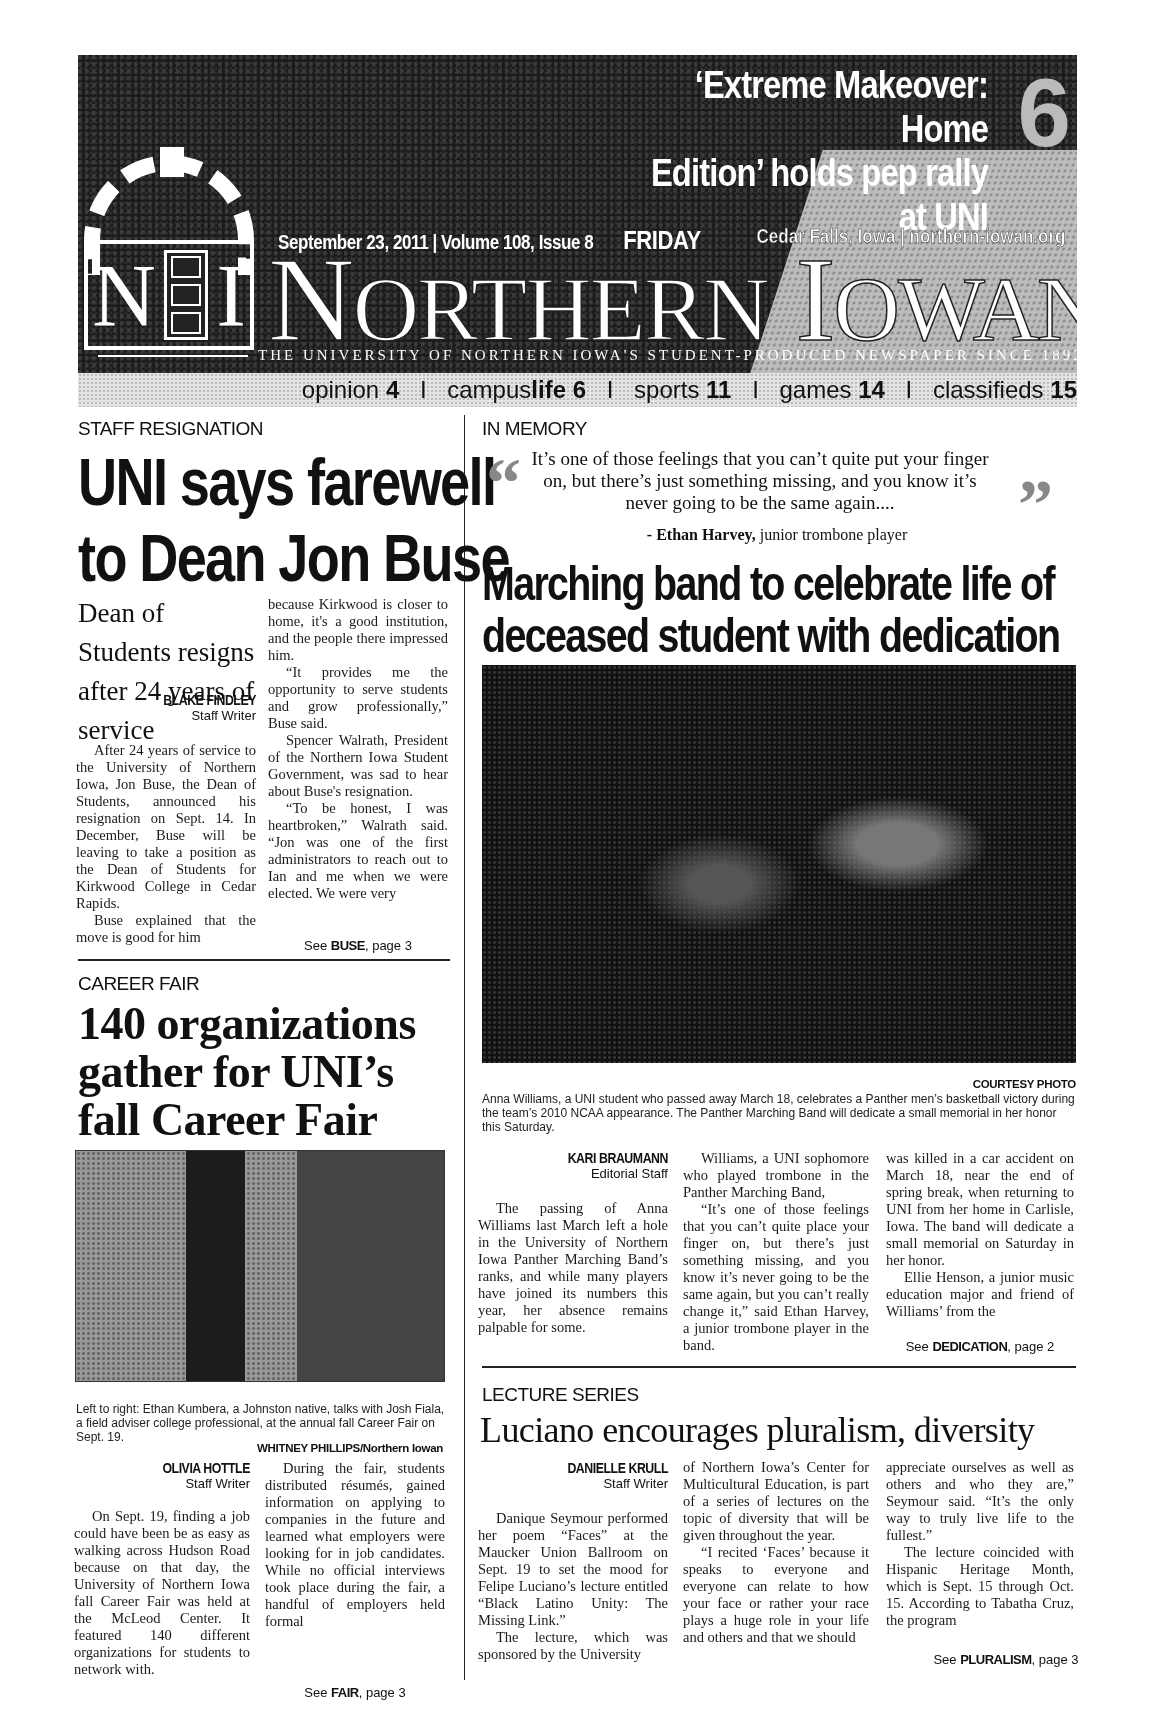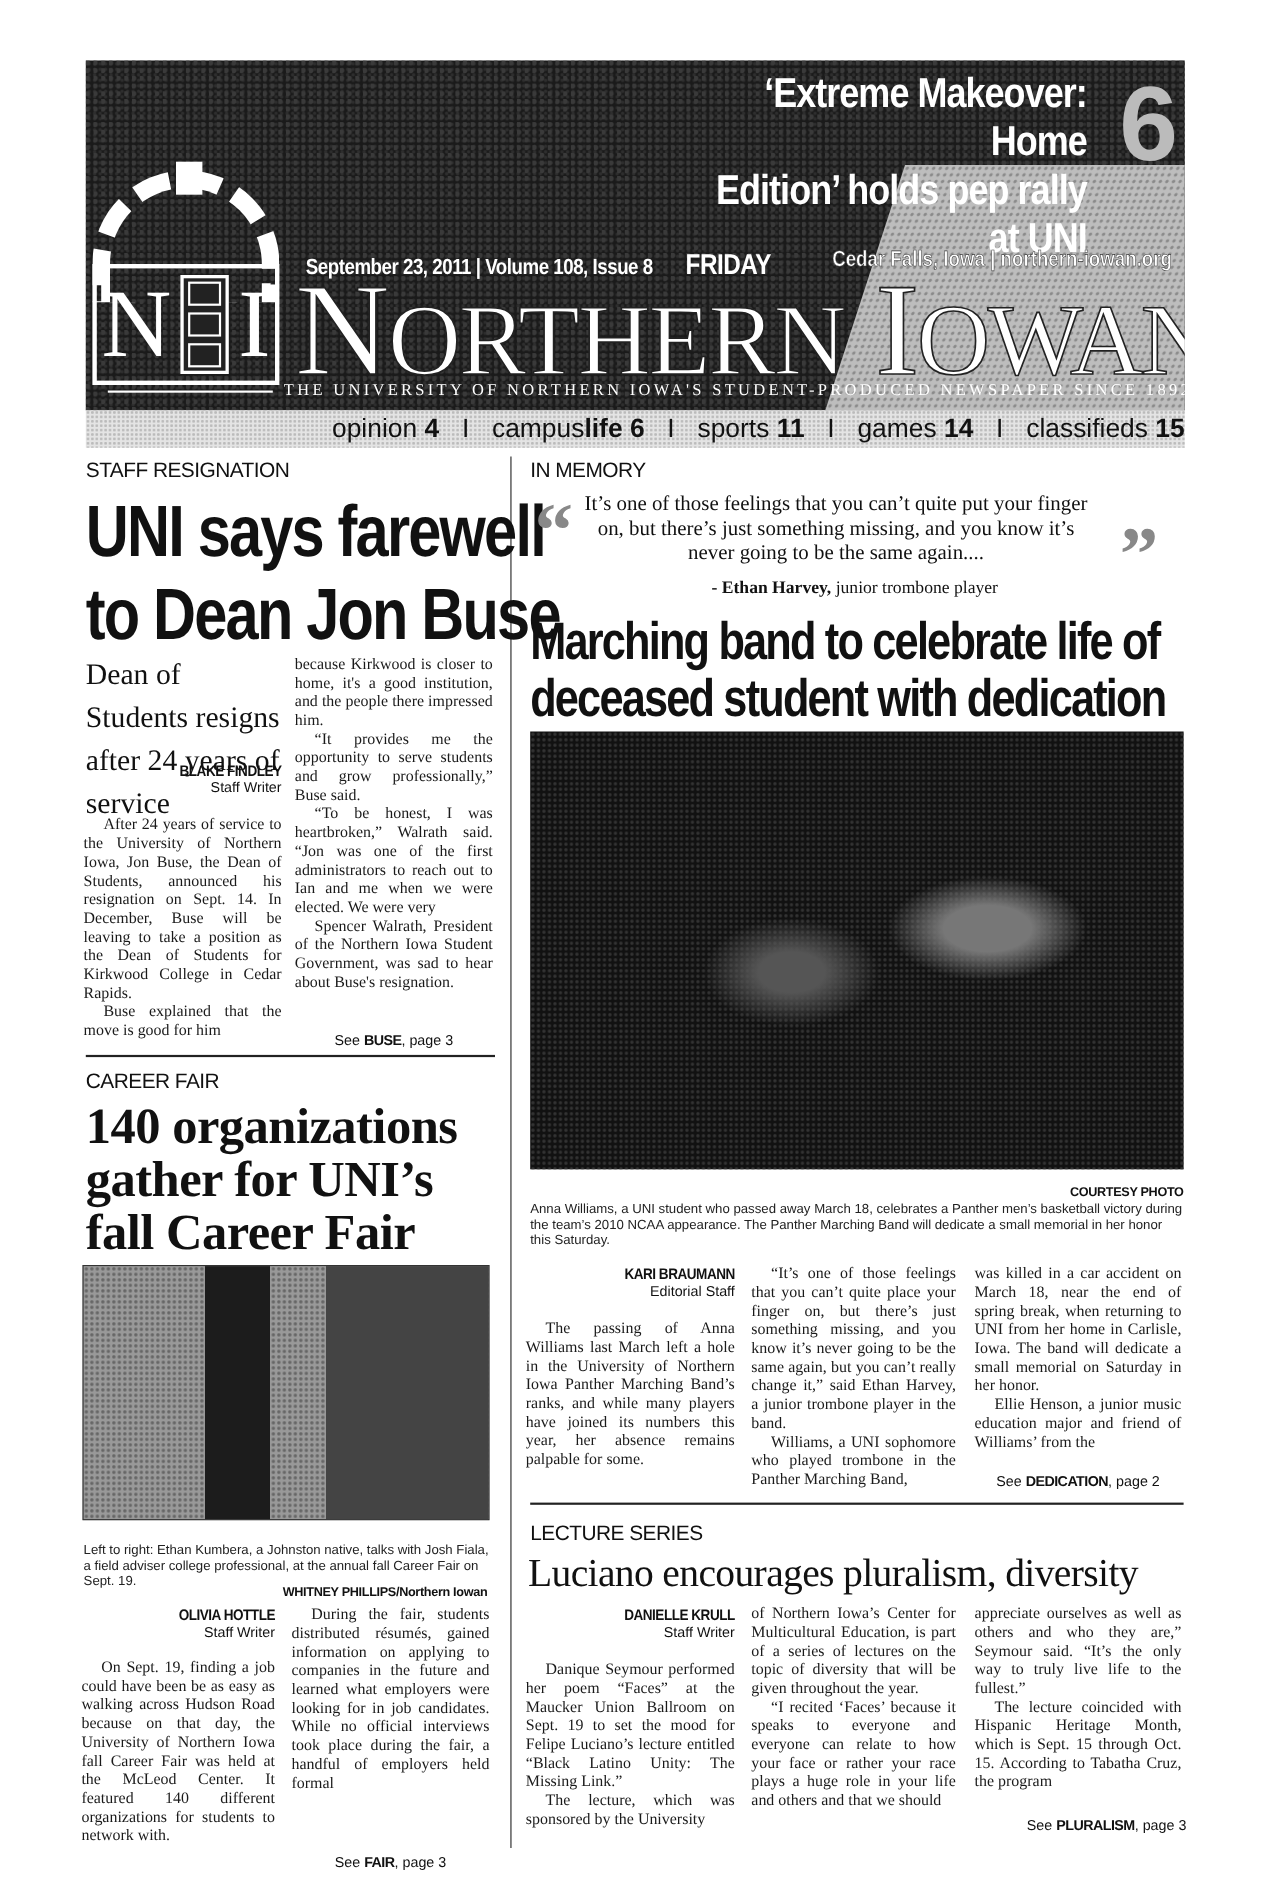"“To be honest, I was" p { order: before "Spencer Walrath, President of the" -> after "Spencer Walrath, President of the" }
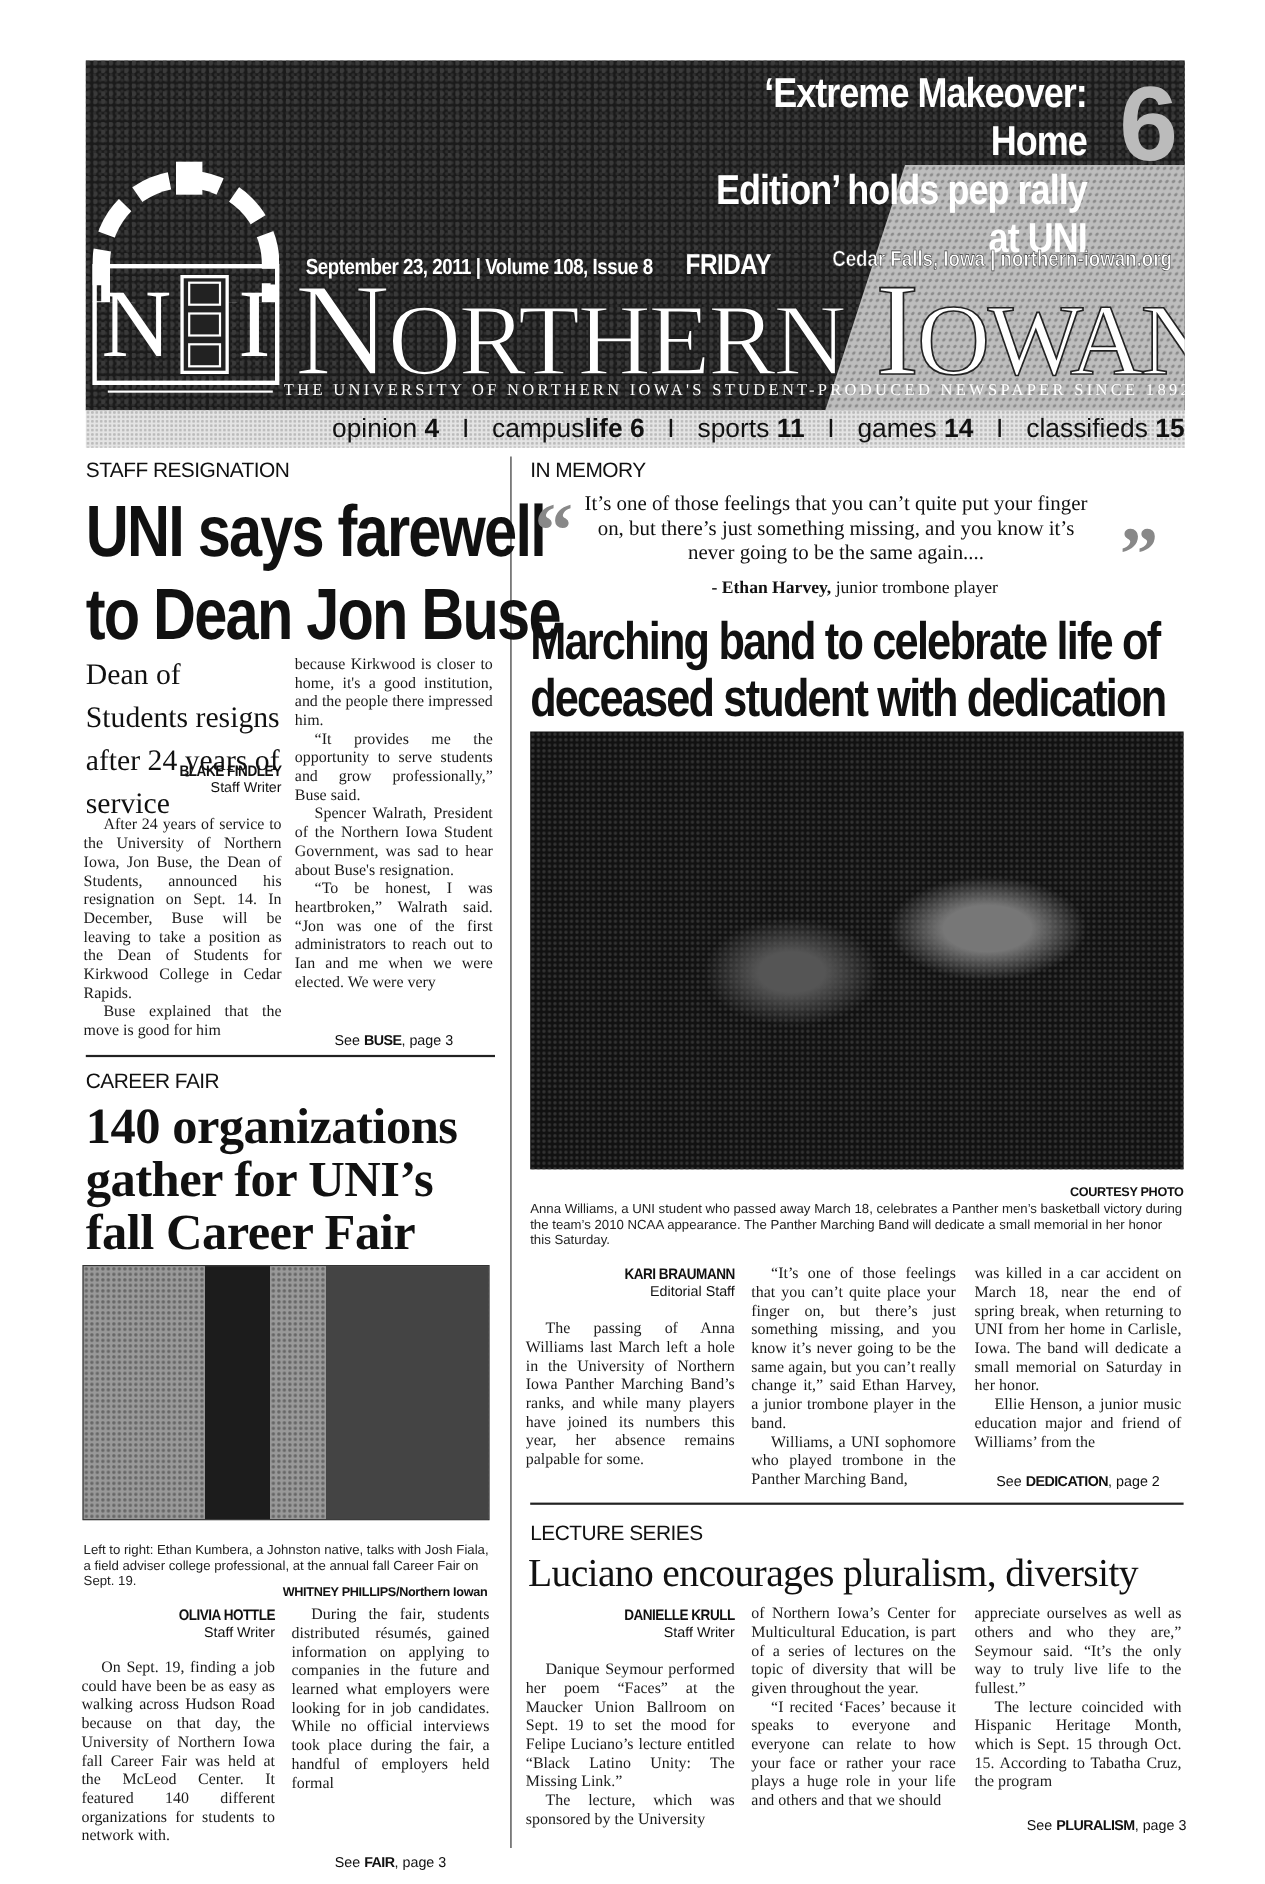"“It’s one of those feelings" p { order: before "Williams, a UNI sophomore who" -> after "Williams, a UNI sophomore who" }
